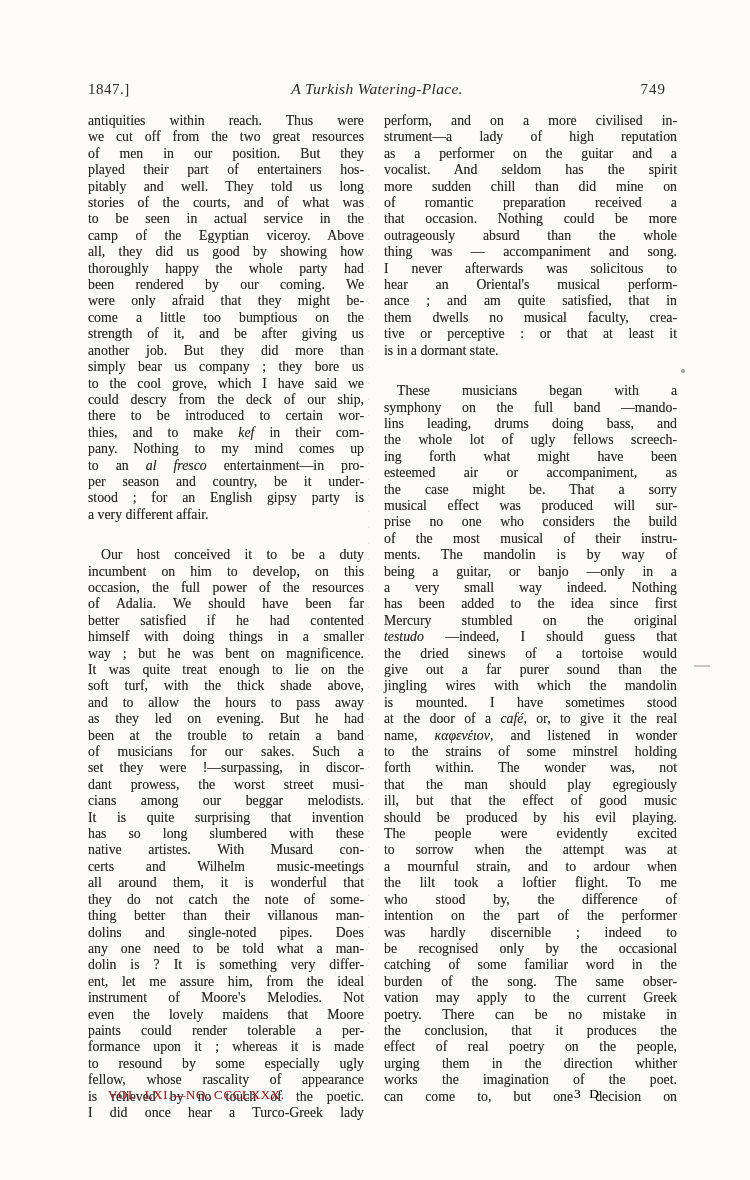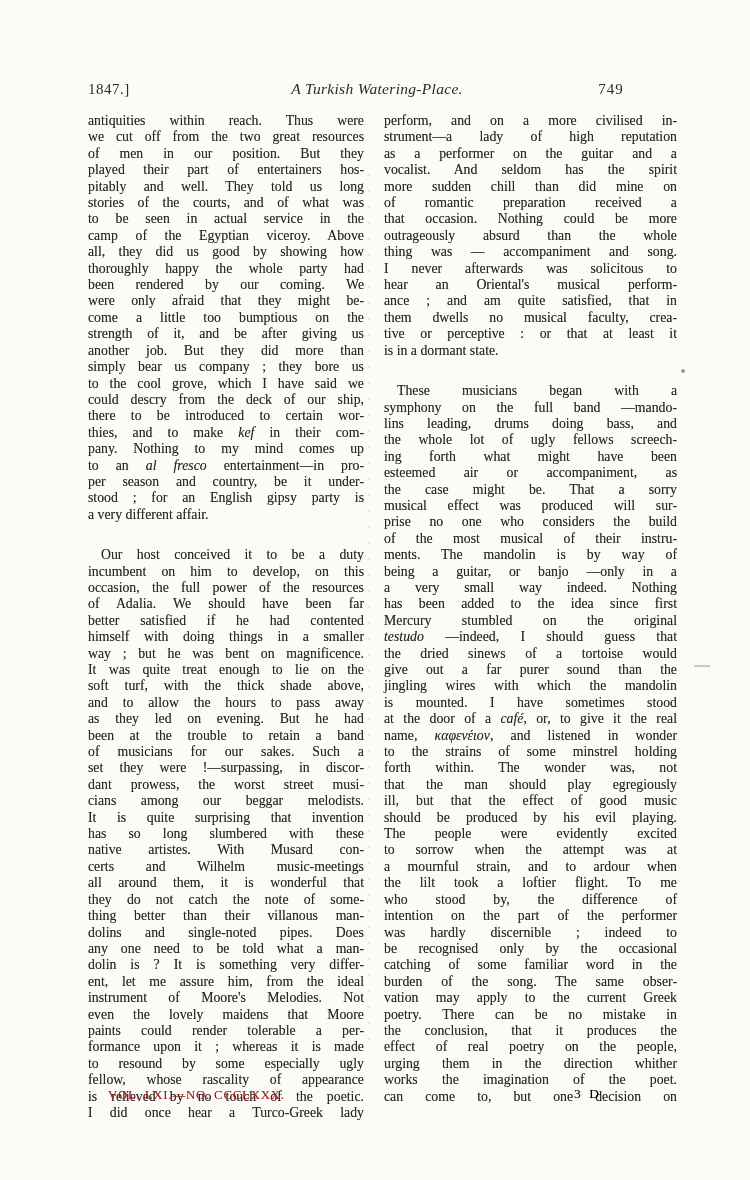"749" .header .h-right { text-align: center -> right }
